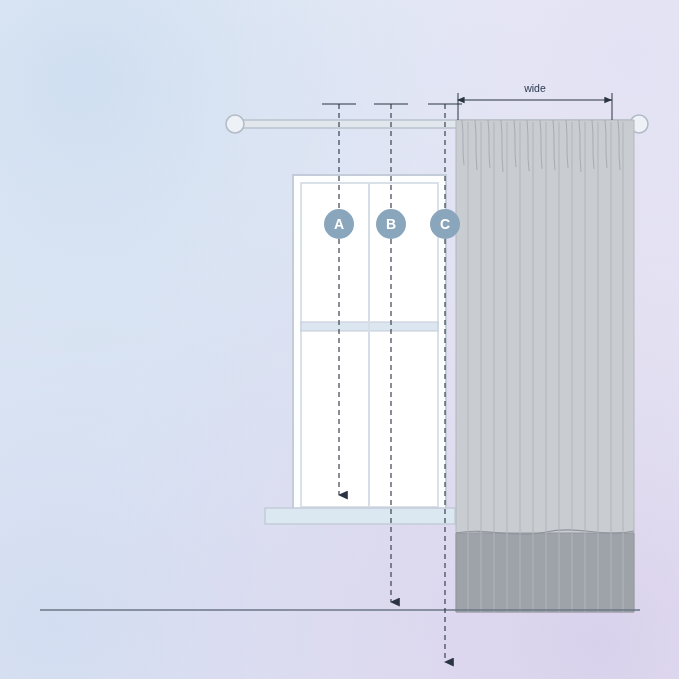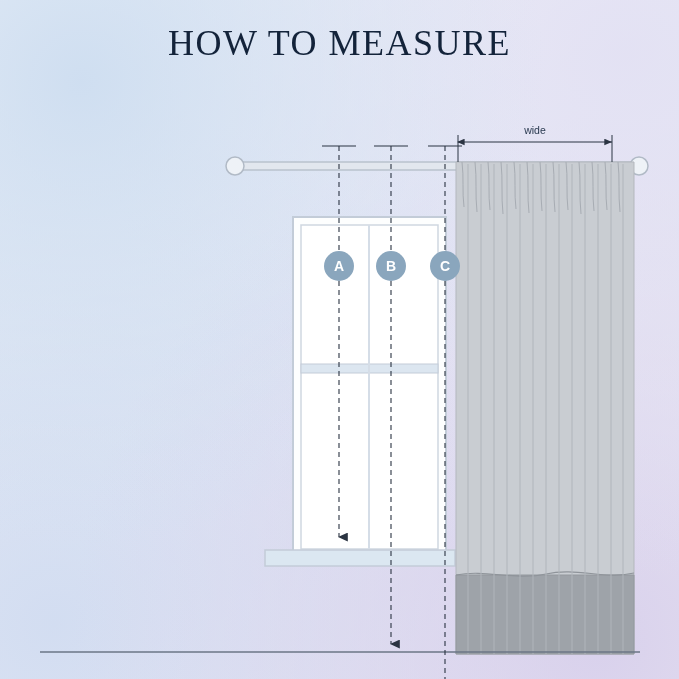"HOW TO MEASURE" div.title { html: <div>HOW TO MEASURE</div> -> none }
